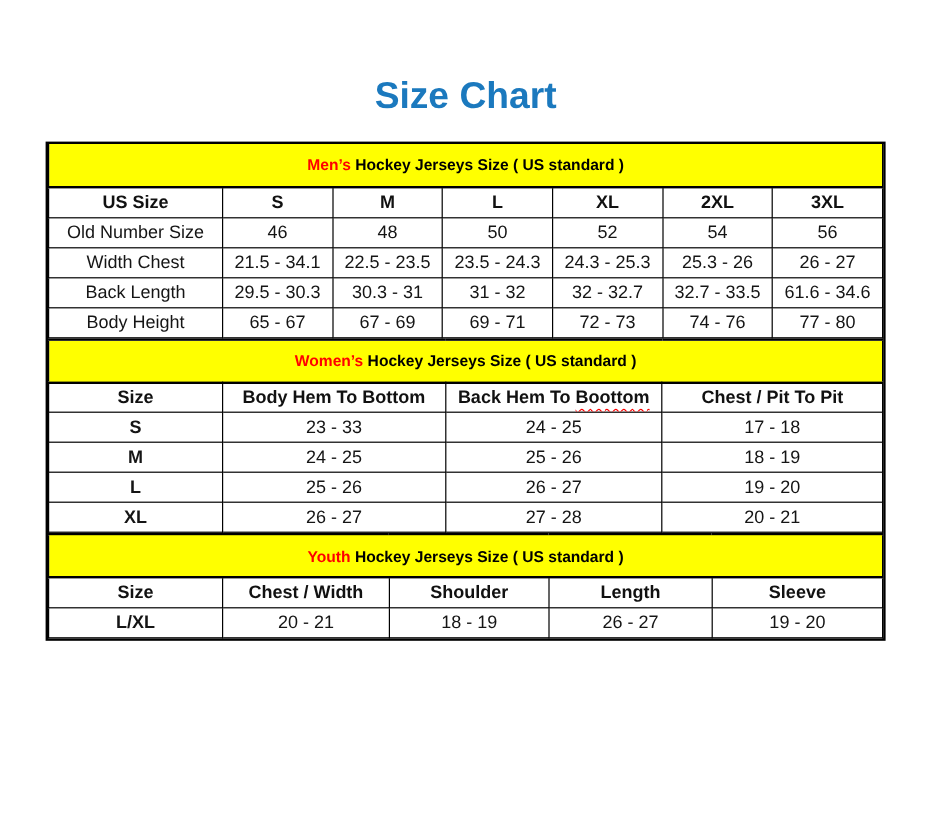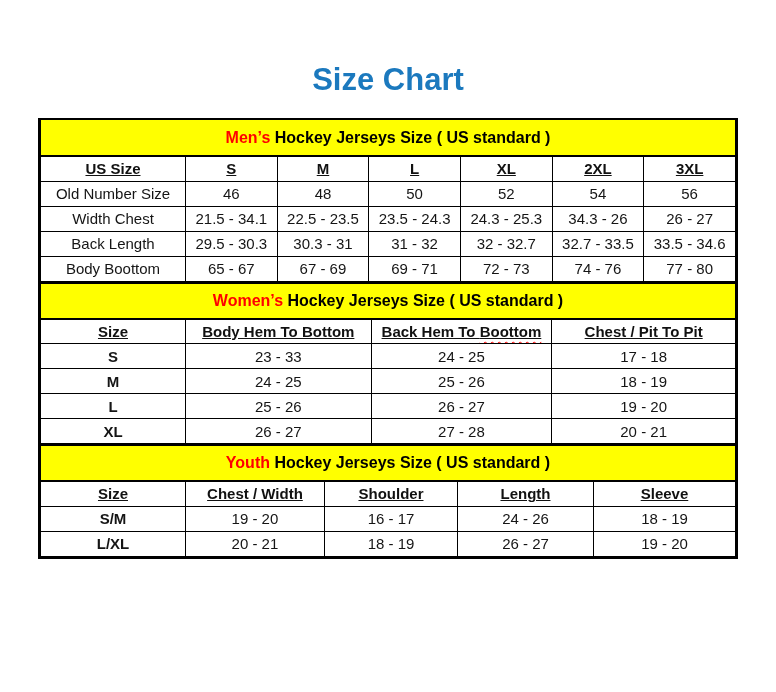"Men’s Hockey Jerseys Size (" tr.band td { font-size: 16px -> 13px }
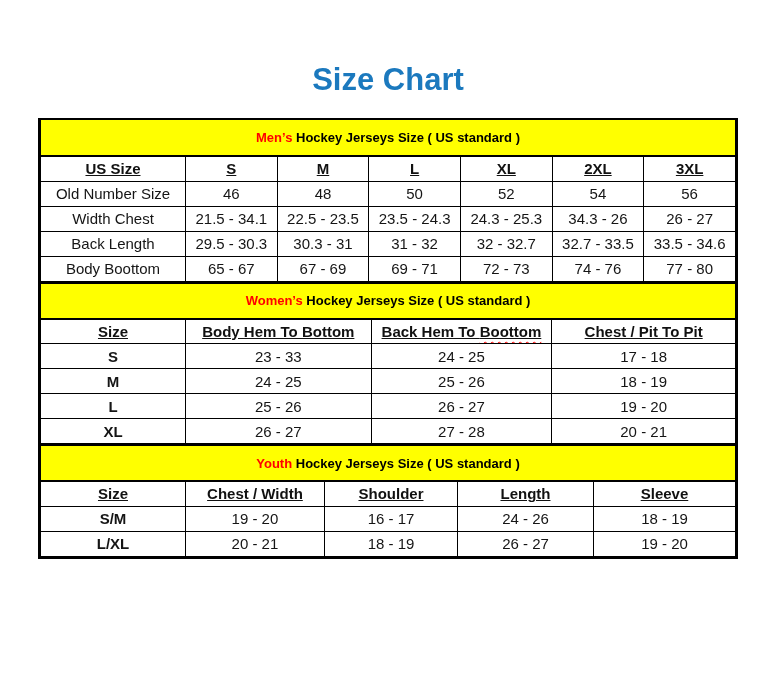"US Size" tr.head th { text-decoration: underline -> none }
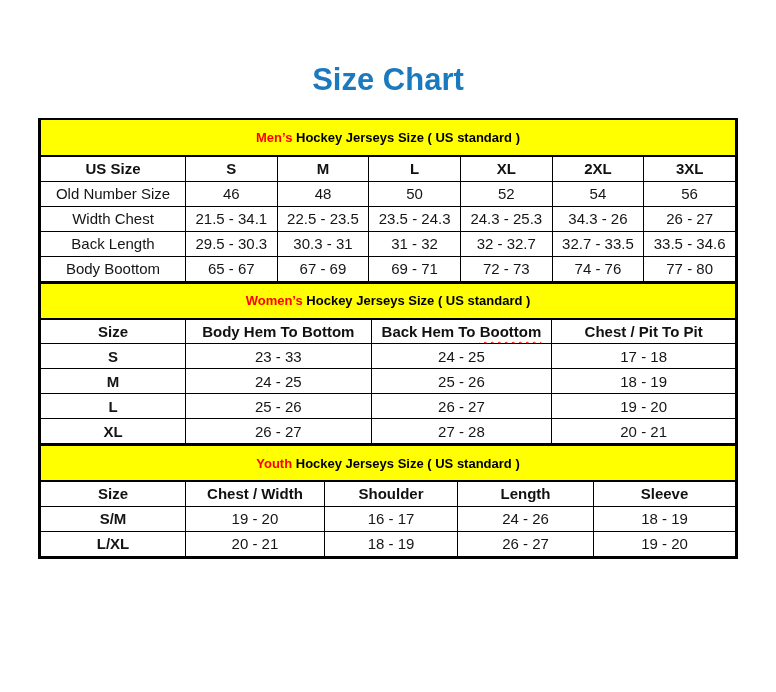"34.3 - 26" td { text: 34.3 -> 25.3 }
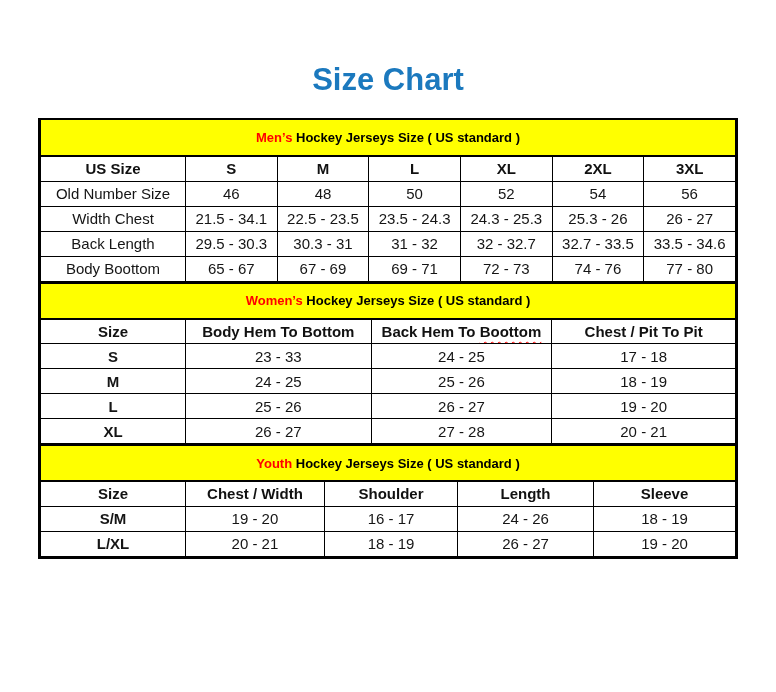"33.5 - 34.6" td { text: 33.5 -> 61.6 }
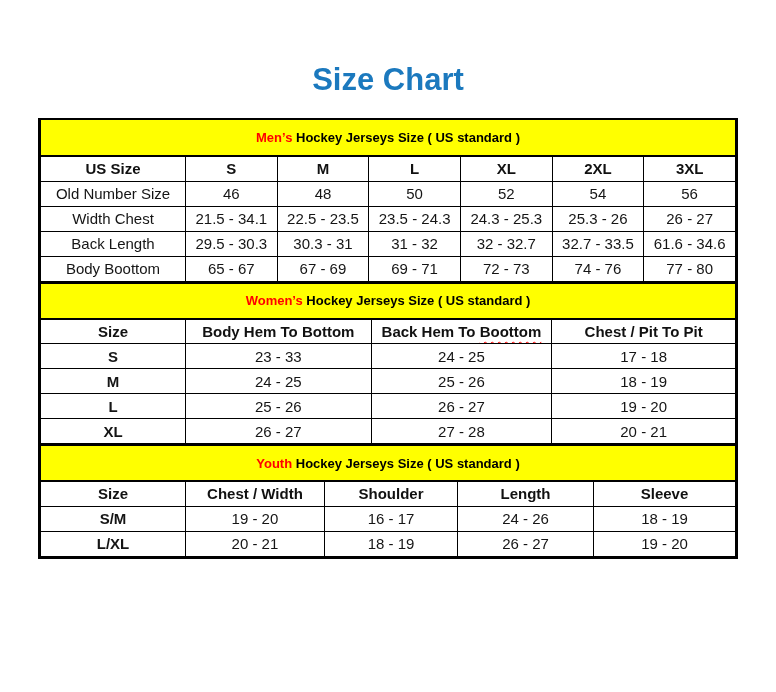"Body Boottom" td { text: Boottom -> Height }
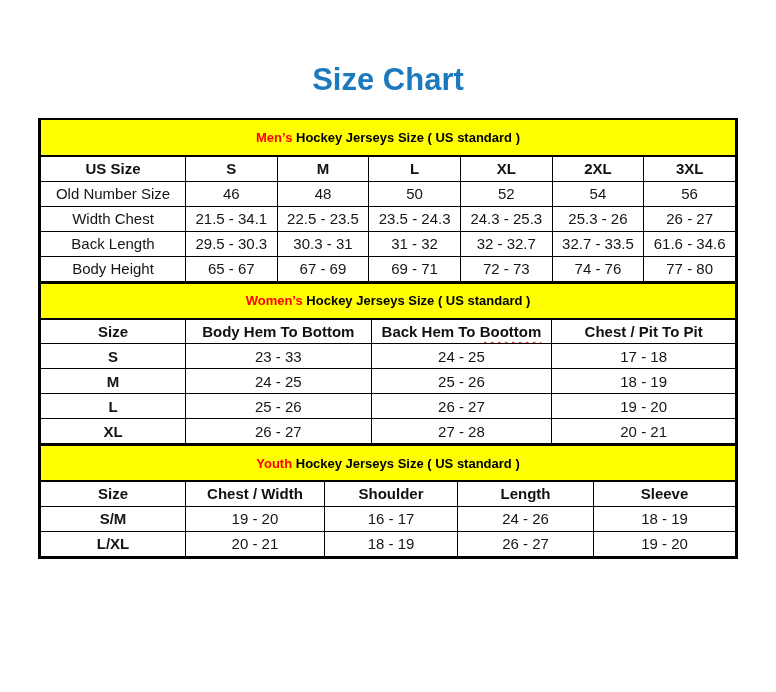"S/M" tr.row { html: <tr> <td>S/M</td> <td>19 - 20</td> <td>16 - 17</td> <td>24 - 26</td> <td>18 - 19</td> </tr> -> none }
